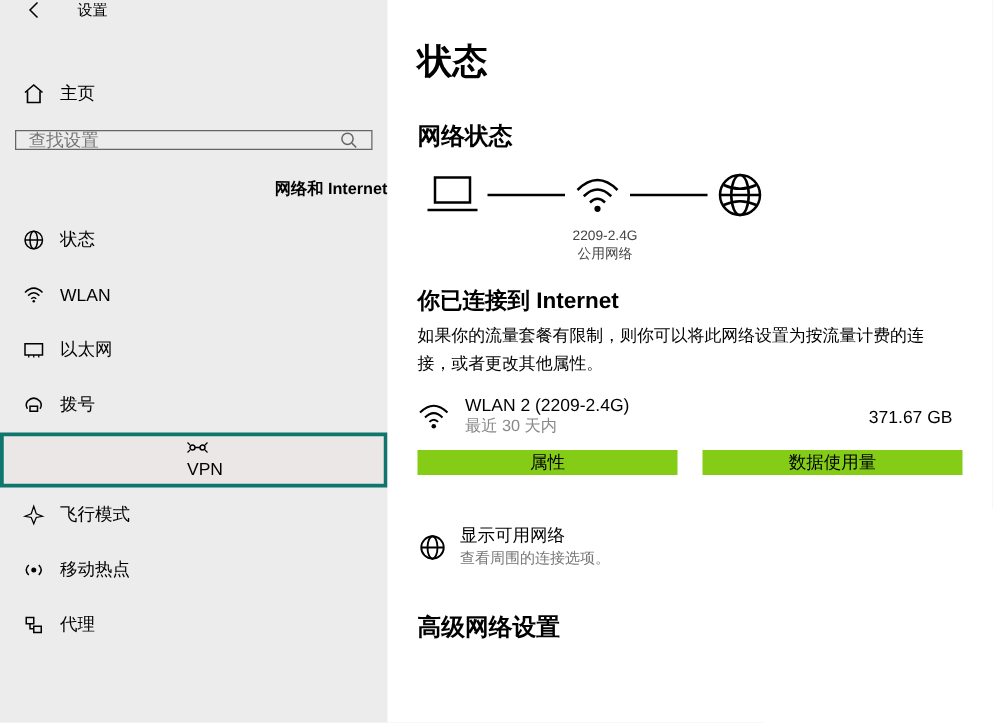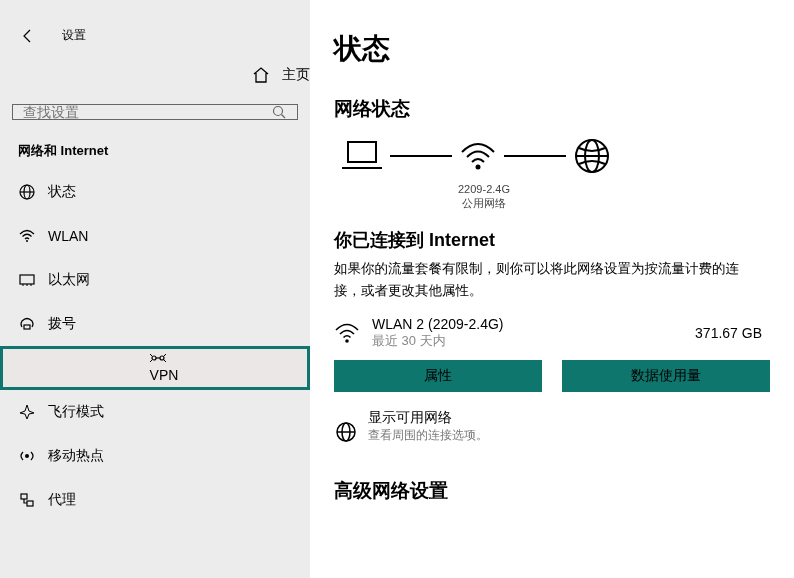"设置" .topbar { align-items: flex-end -> flex-start }
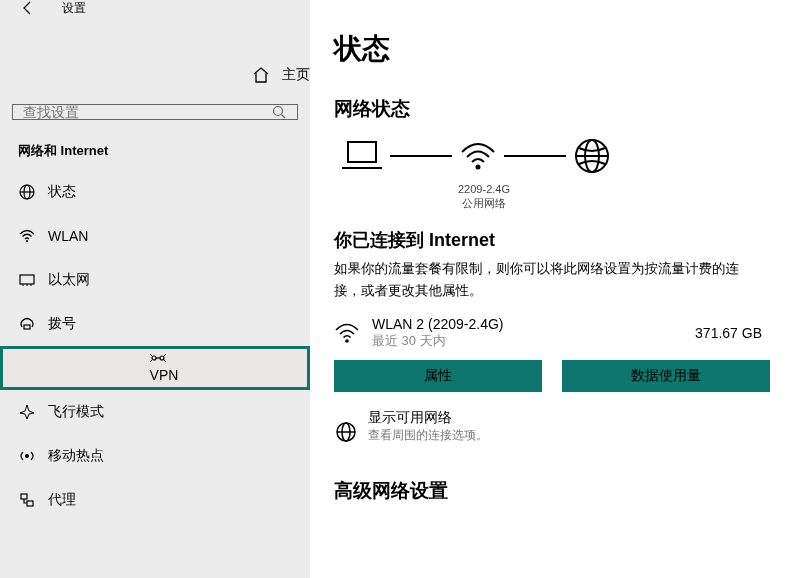"主页" .home-row { justify-content: flex-end -> none }
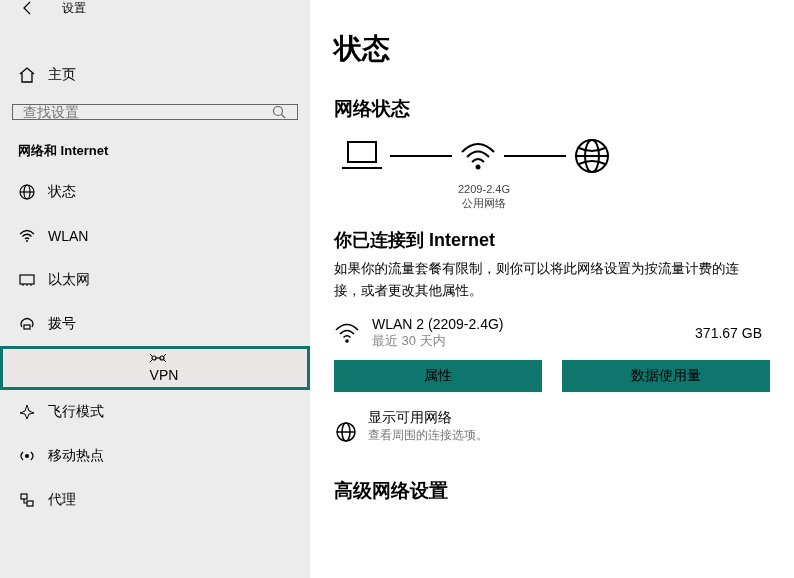"网络和 Internet" .section-label { text-align: none -> right }
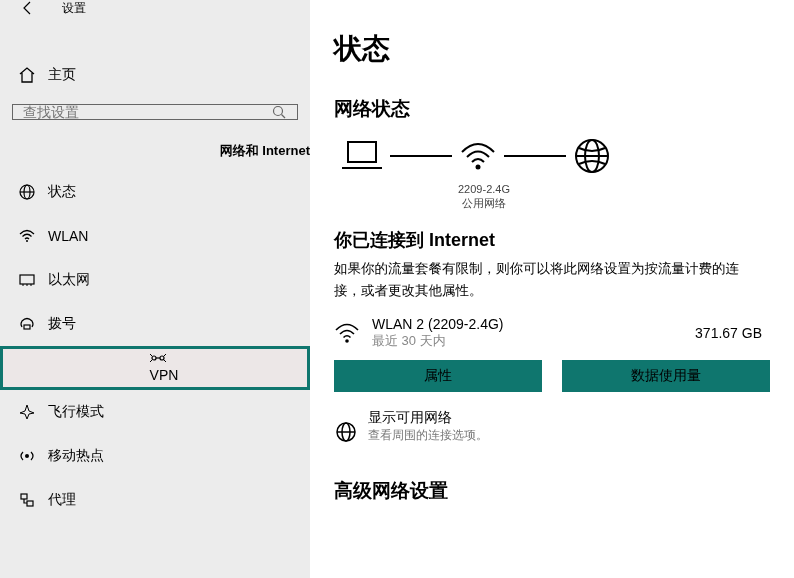"属性" .btn { background: #0f766e -> #84cc16; height: 32px -> 20px }
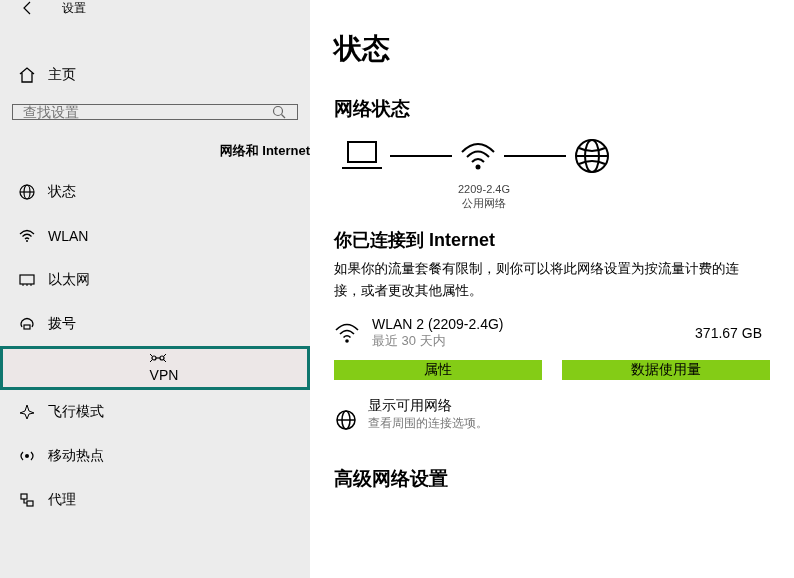"显示可用网络" .link-row { align-items: flex-end -> center; margin-top: 17px -> 40px }
